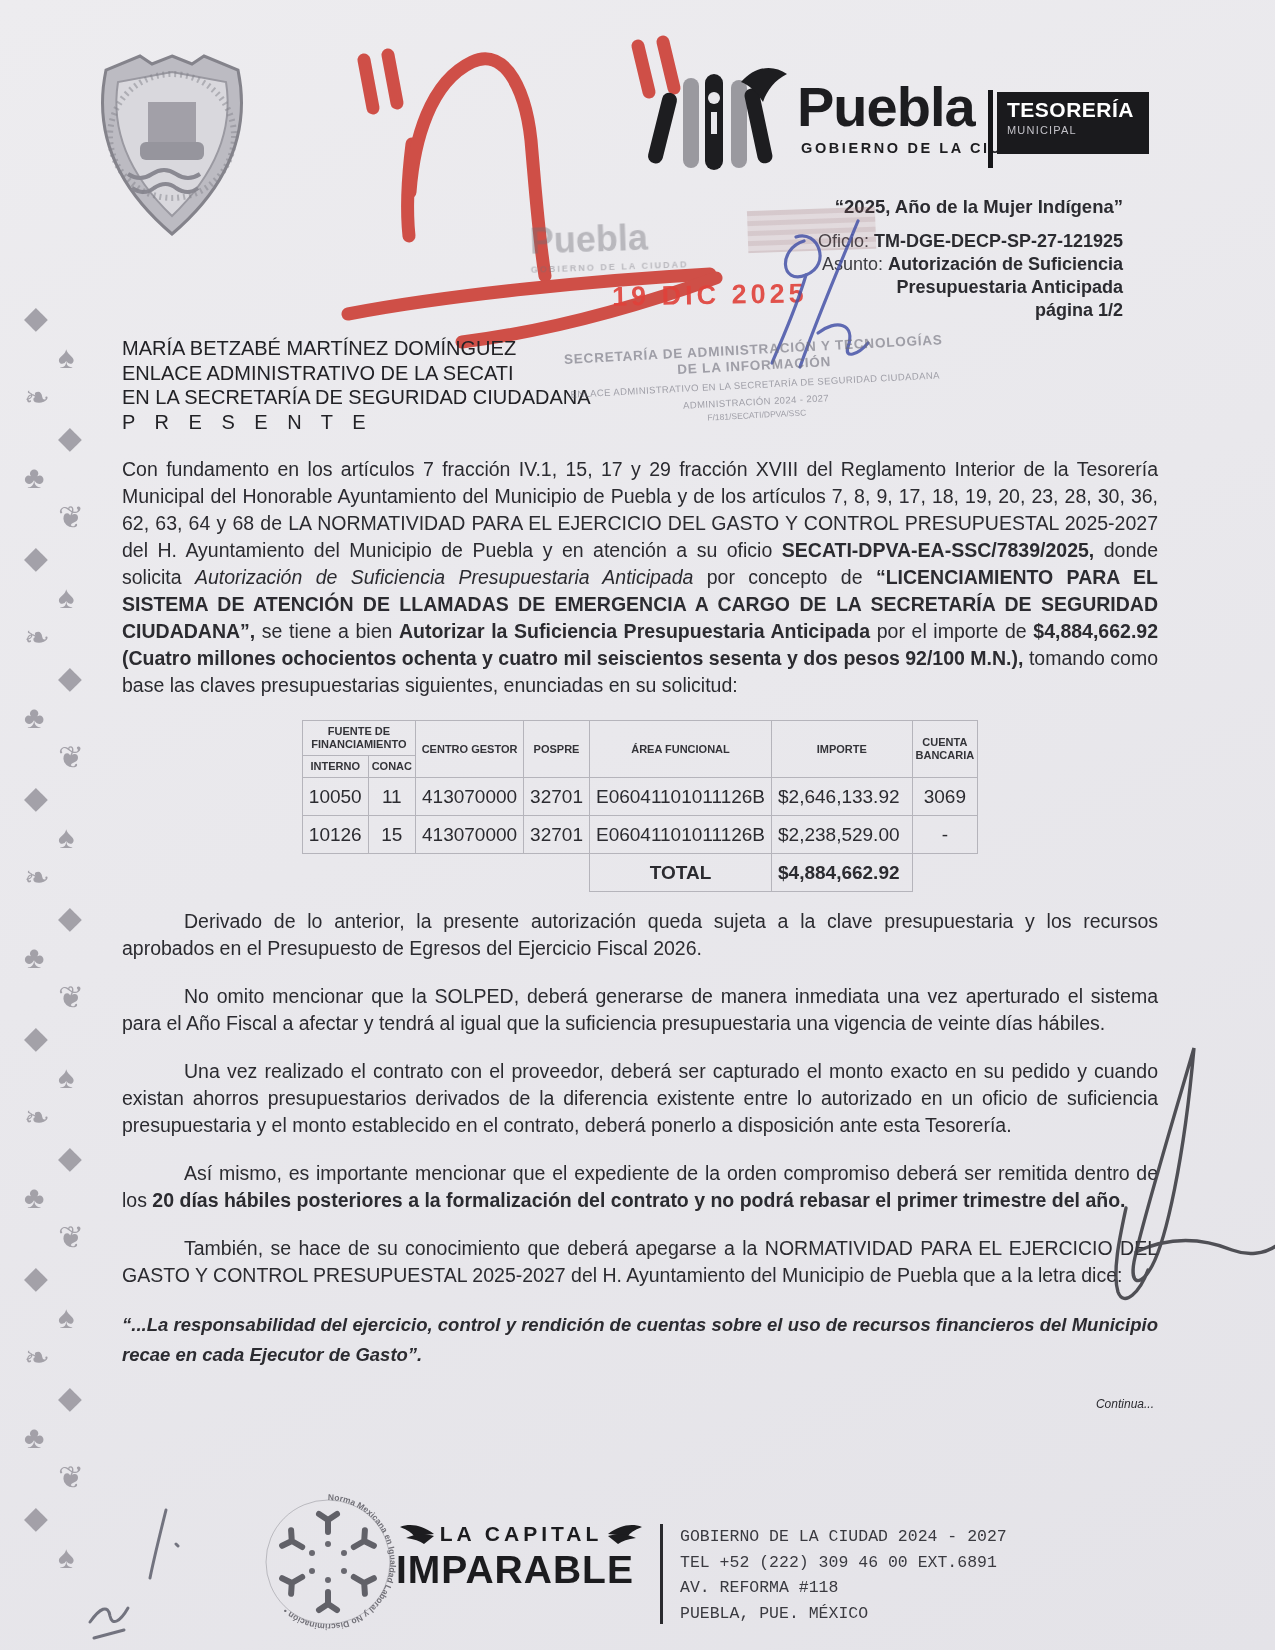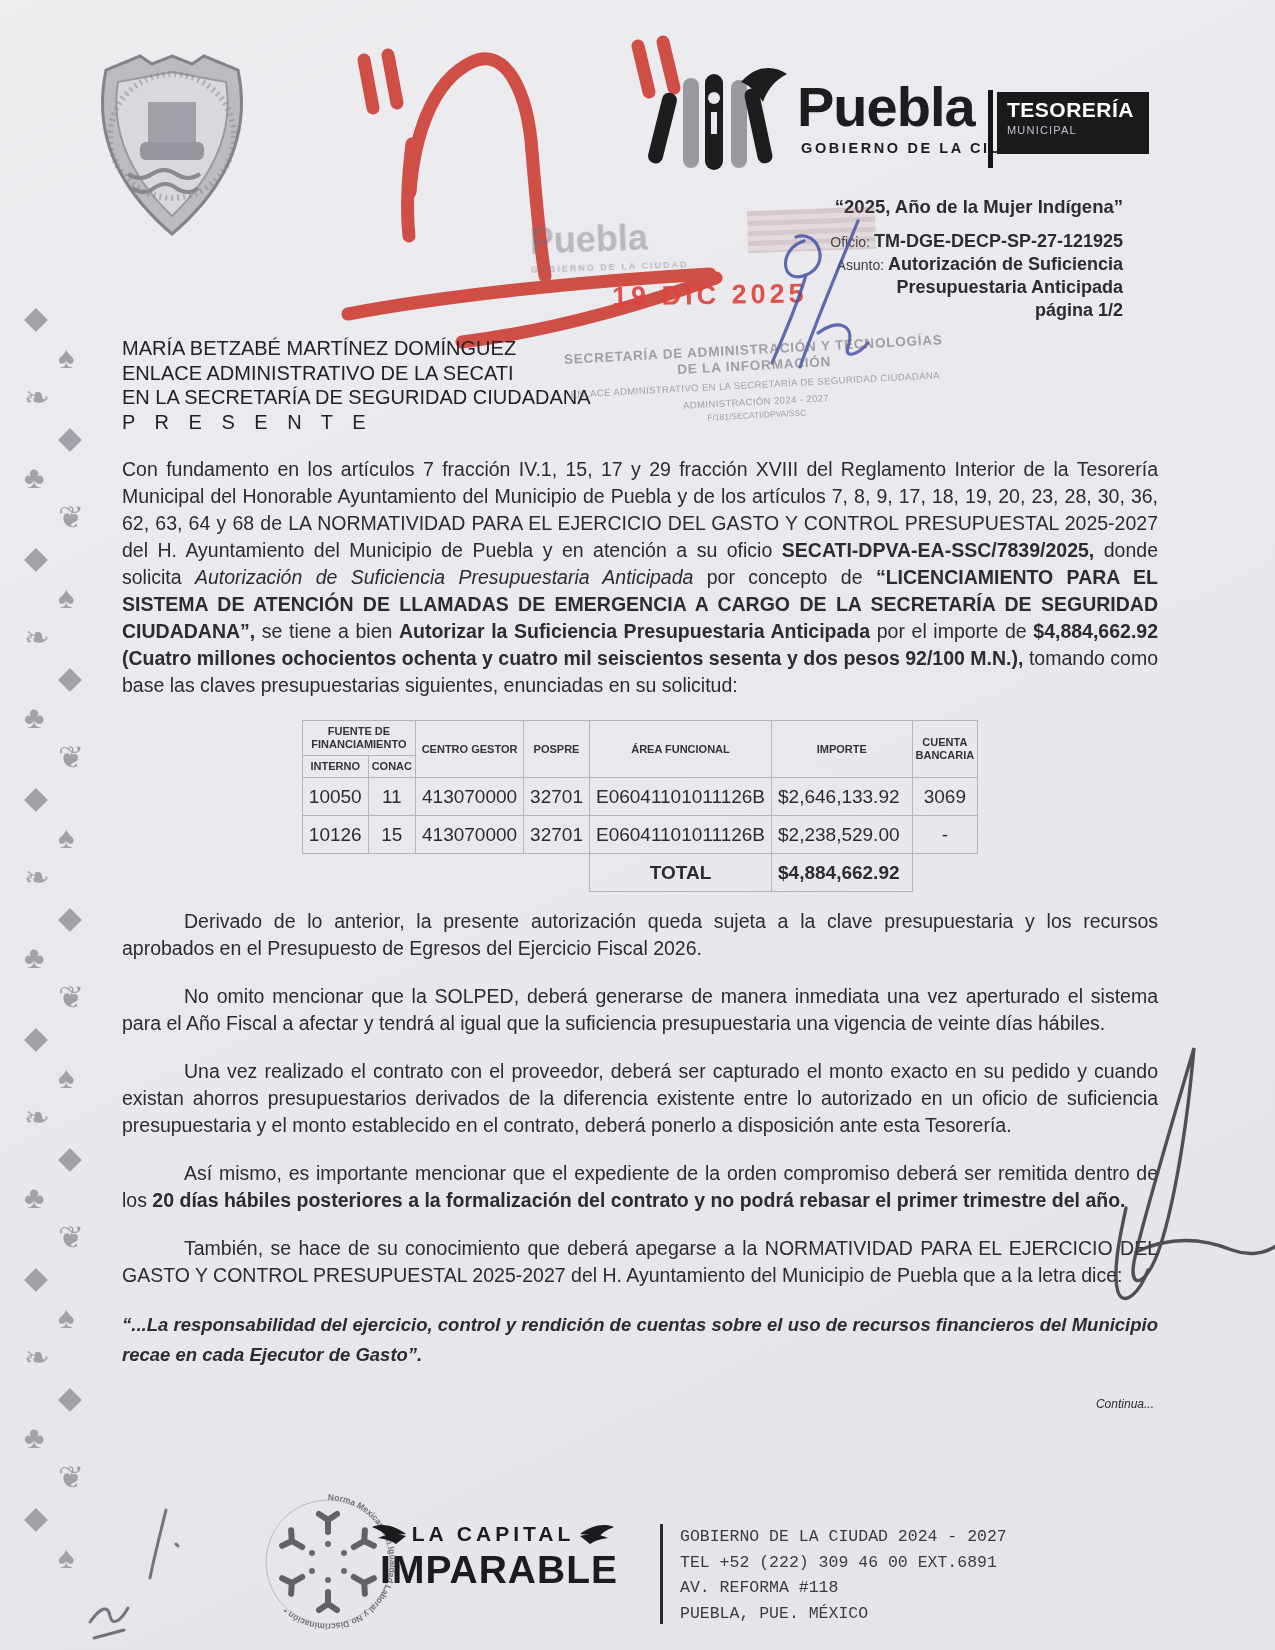"Oficio:" .meta .lbl { font-size: 14px -> 18px }
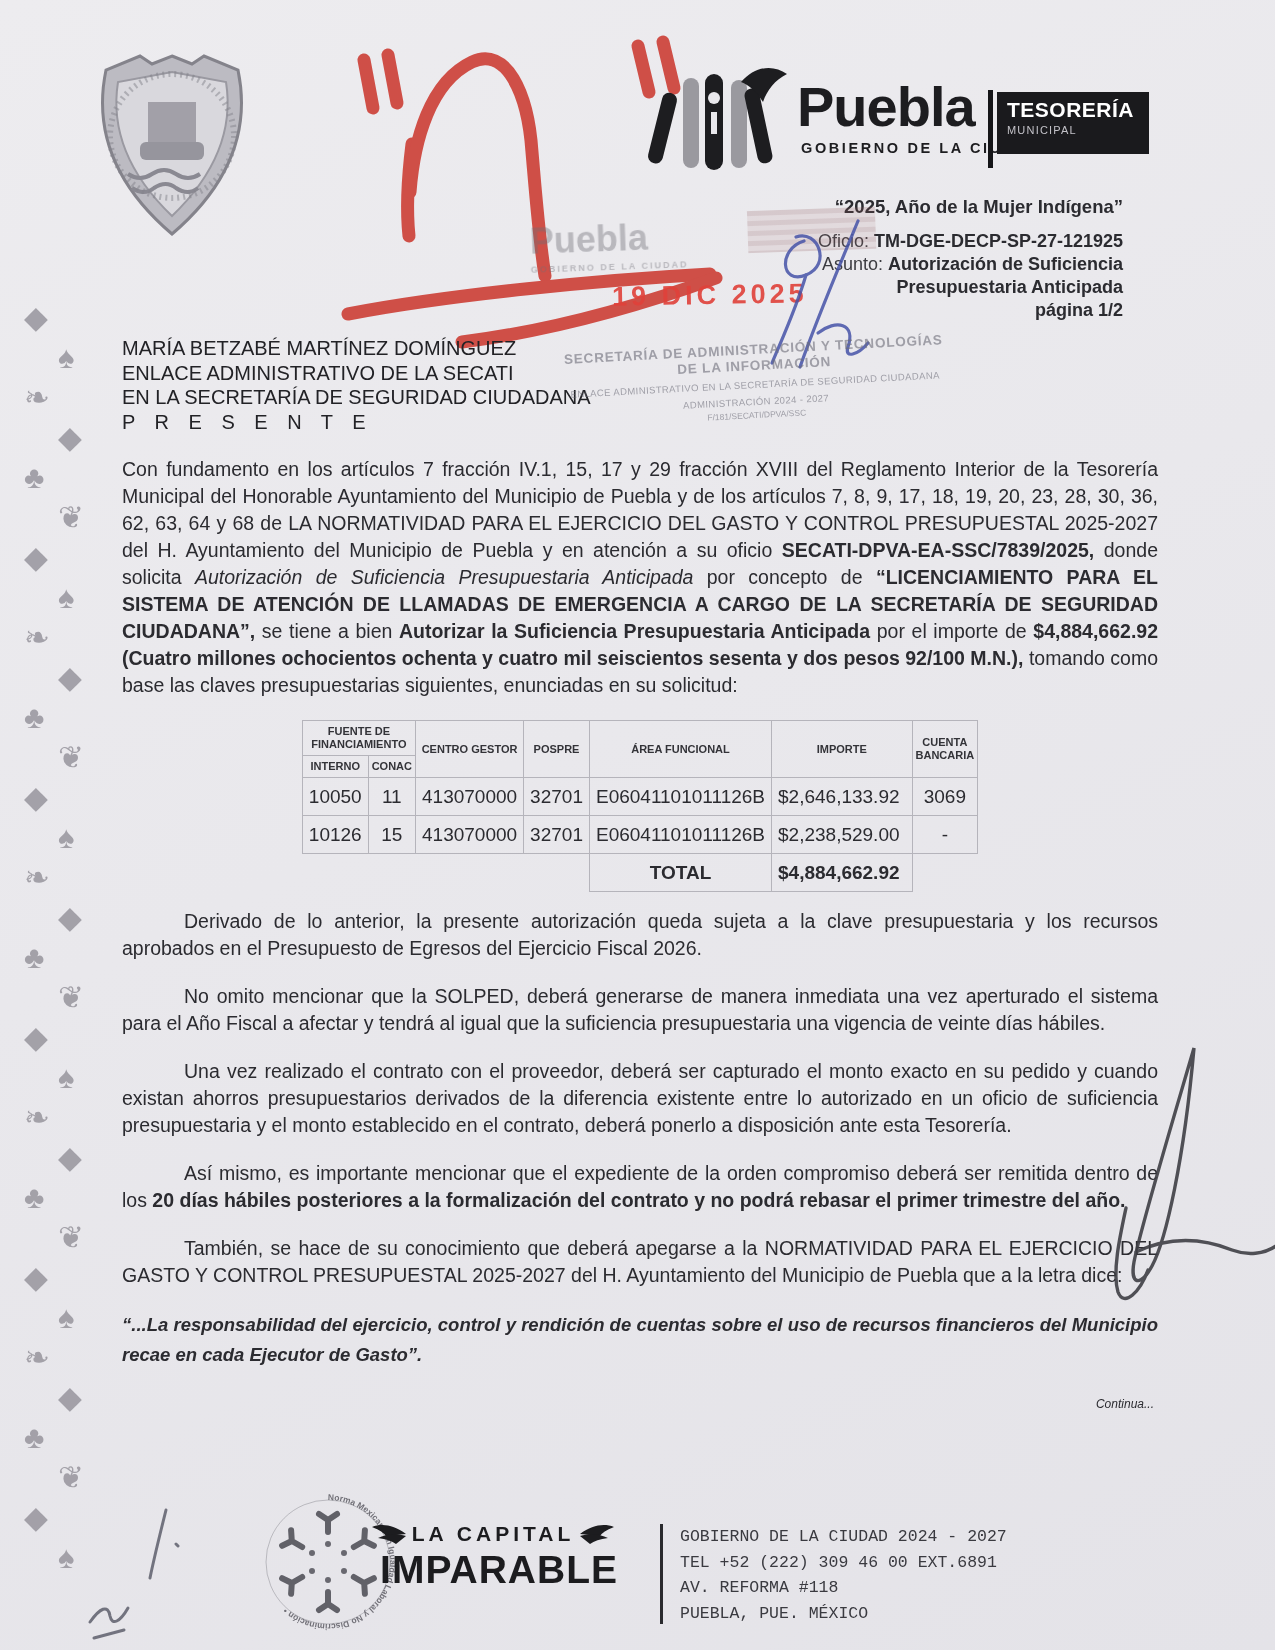"LA CAPITAL" .capital { left: 368px -> 396px; text-align: right -> left }
